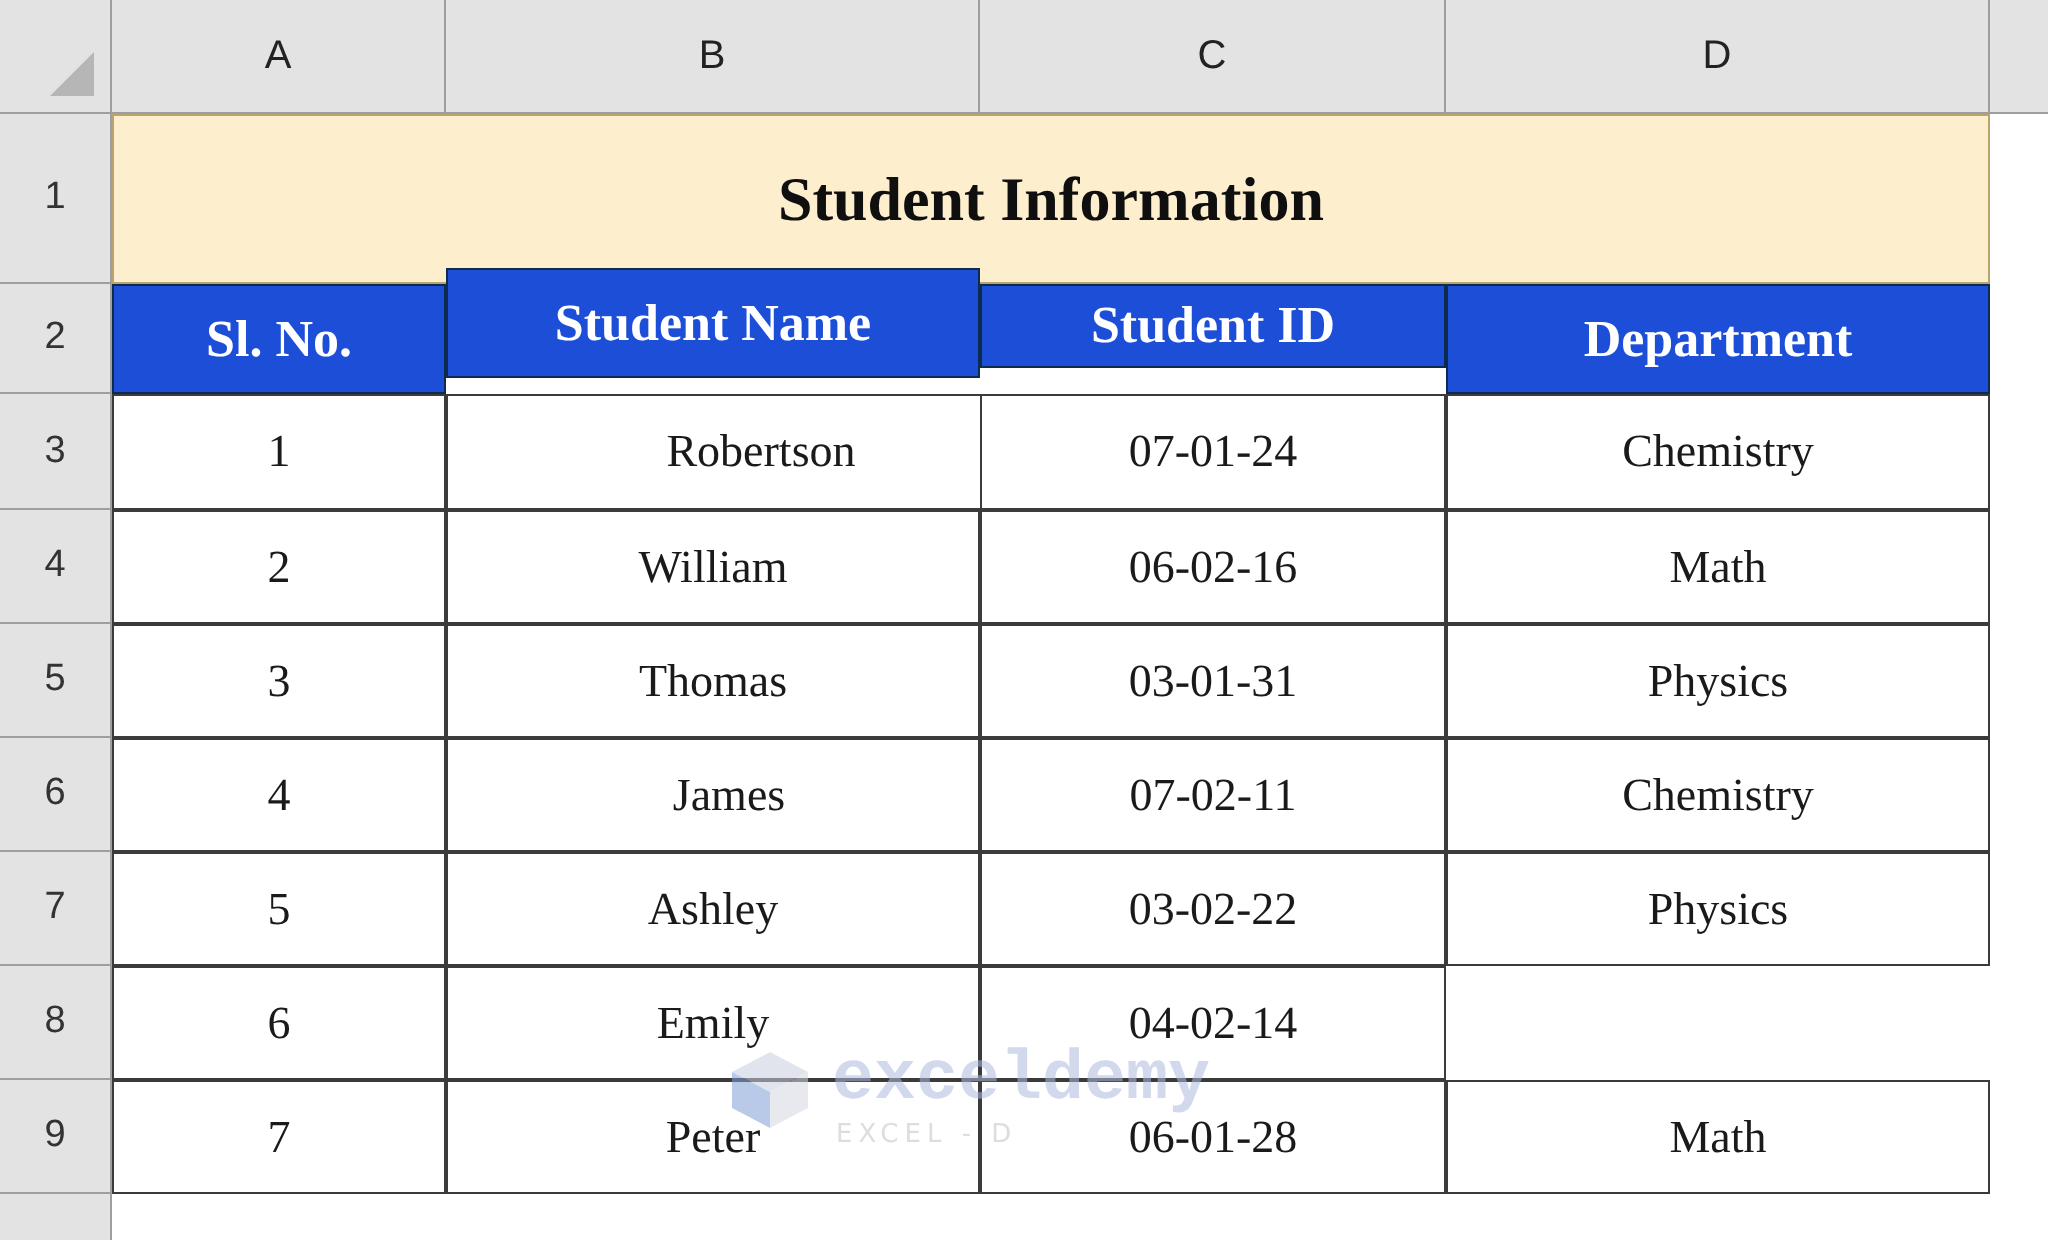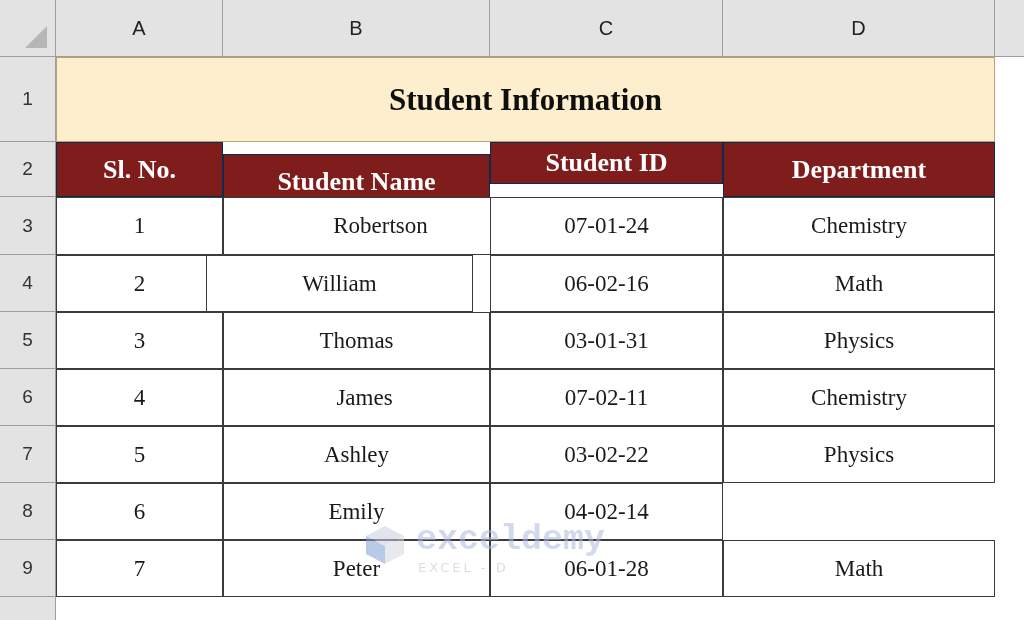"Sl. No." .hdr-cell { background: #7f1d1d -> #1d4ed8 }
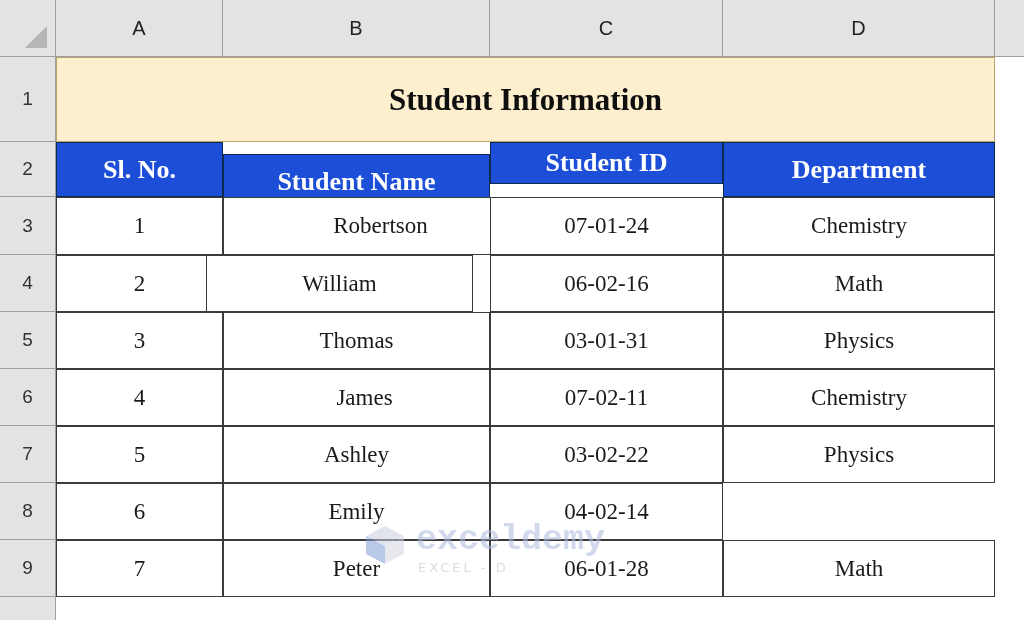"Student Name" div.cell { top: 154px -> 134px }
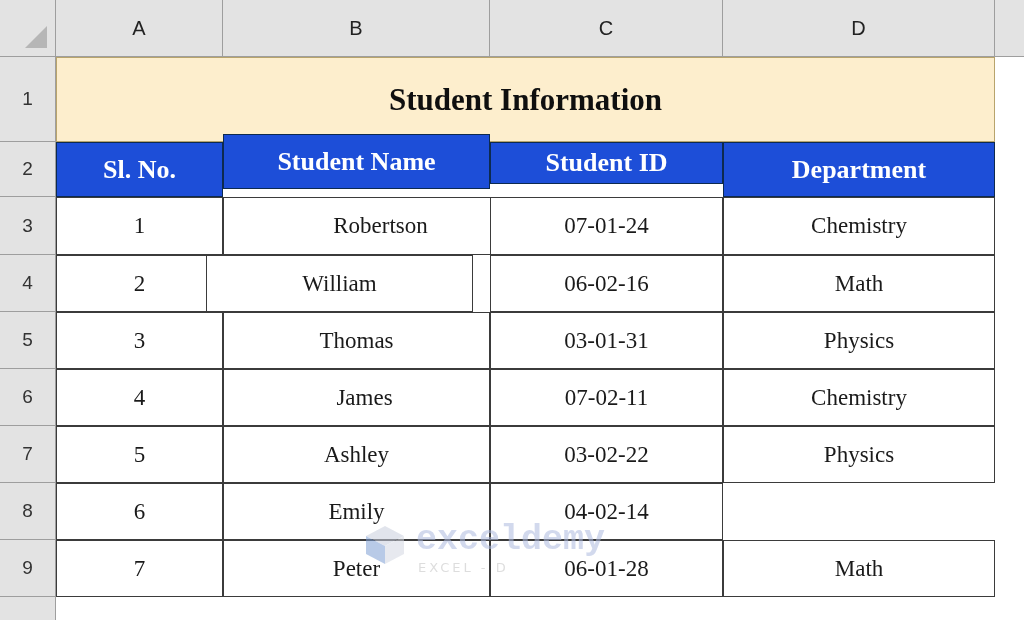"William" div.cell { left: 206px -> 223px }
